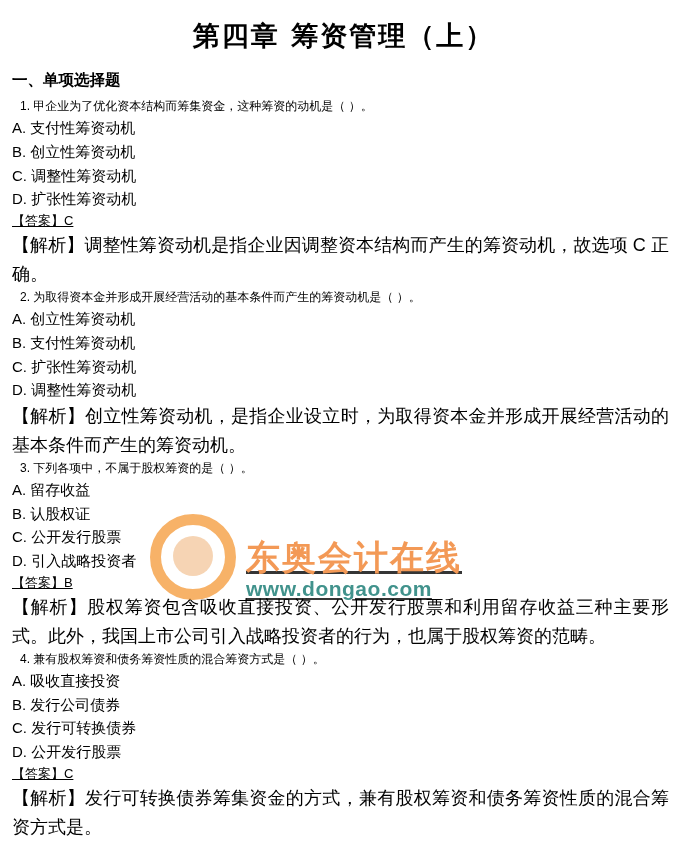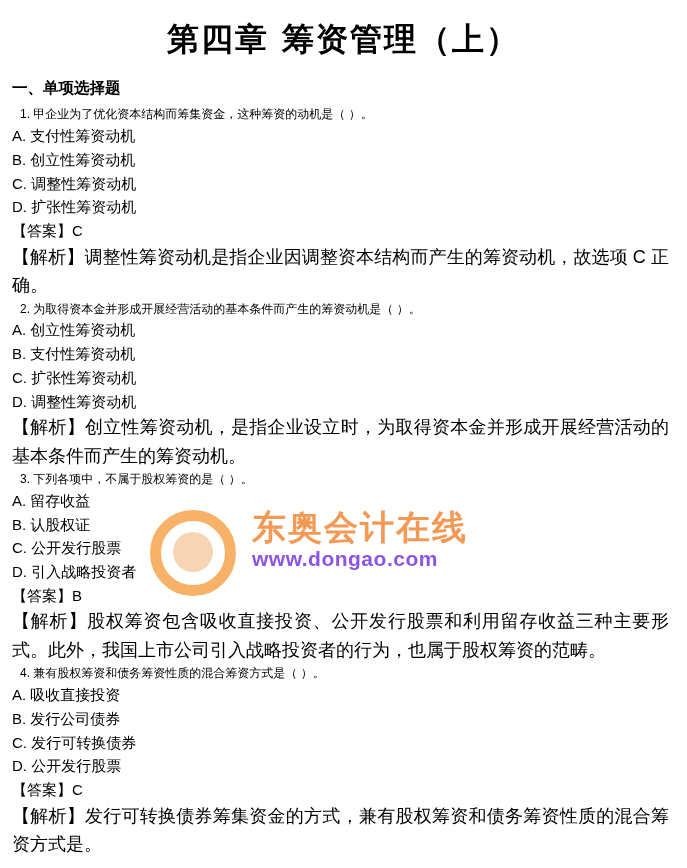"第四章 筹资管理（上）" .doc-title { font-size: 32px -> 27px }
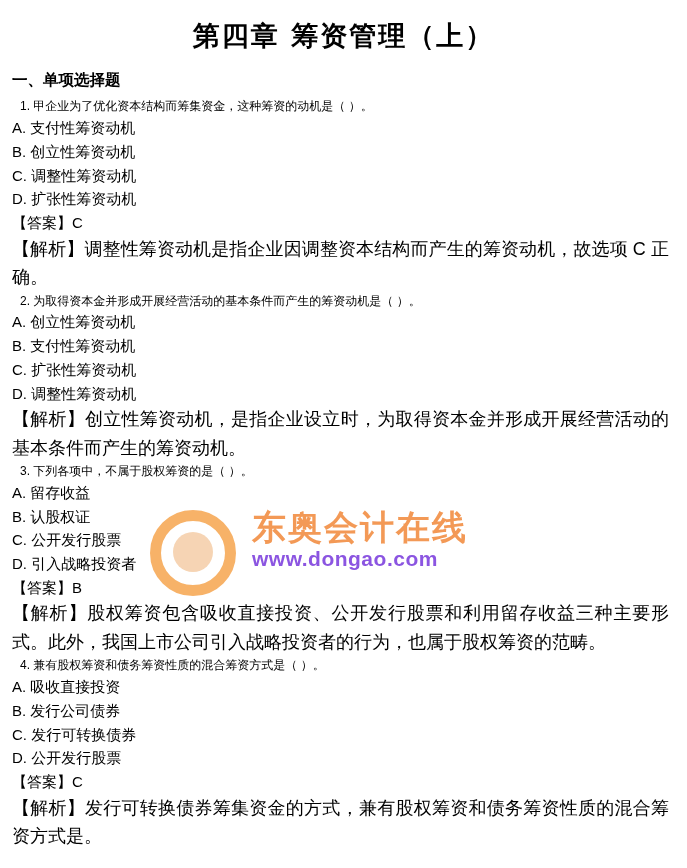"【答案】C" .ans-line { font-size: 15px -> 13px; text-decoration: none -> underline }
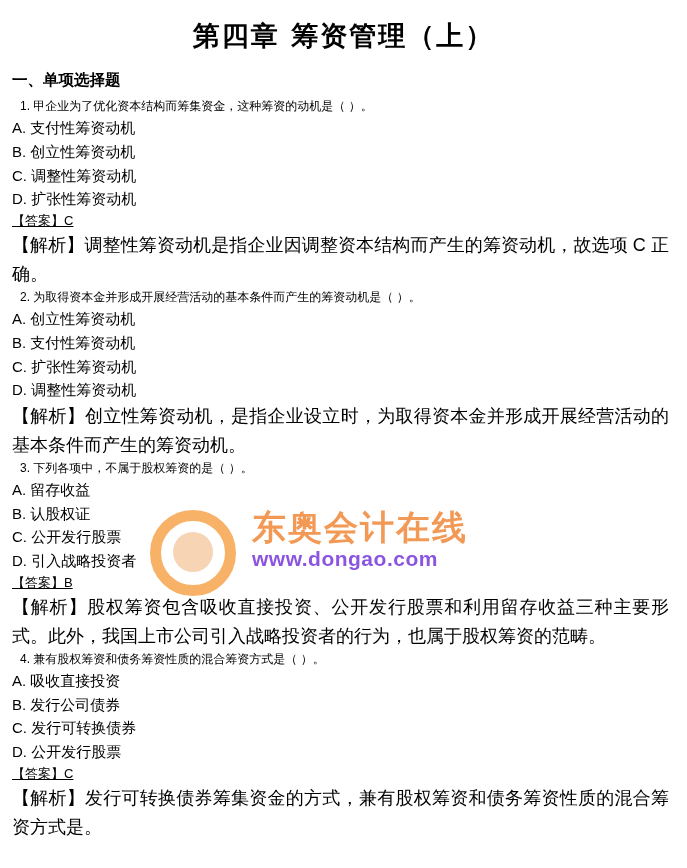"东奥会计在线" .watermark { align-items: flex-start -> flex-end; gap: 16px -> 10px; text-decoration: none -> underline }
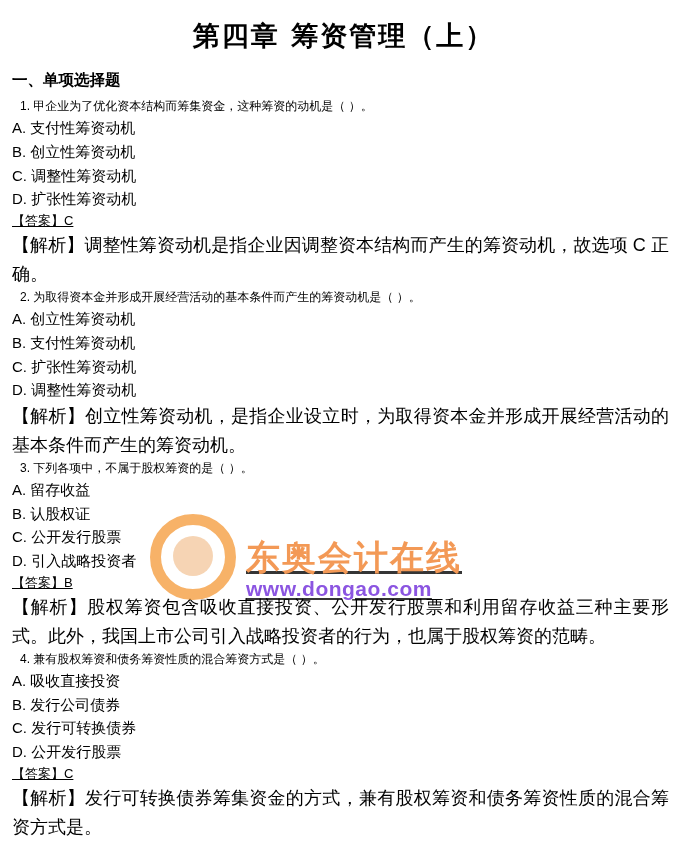"www.dongao.com" .wm-url { color: #6d28d9 -> #0f766e }
